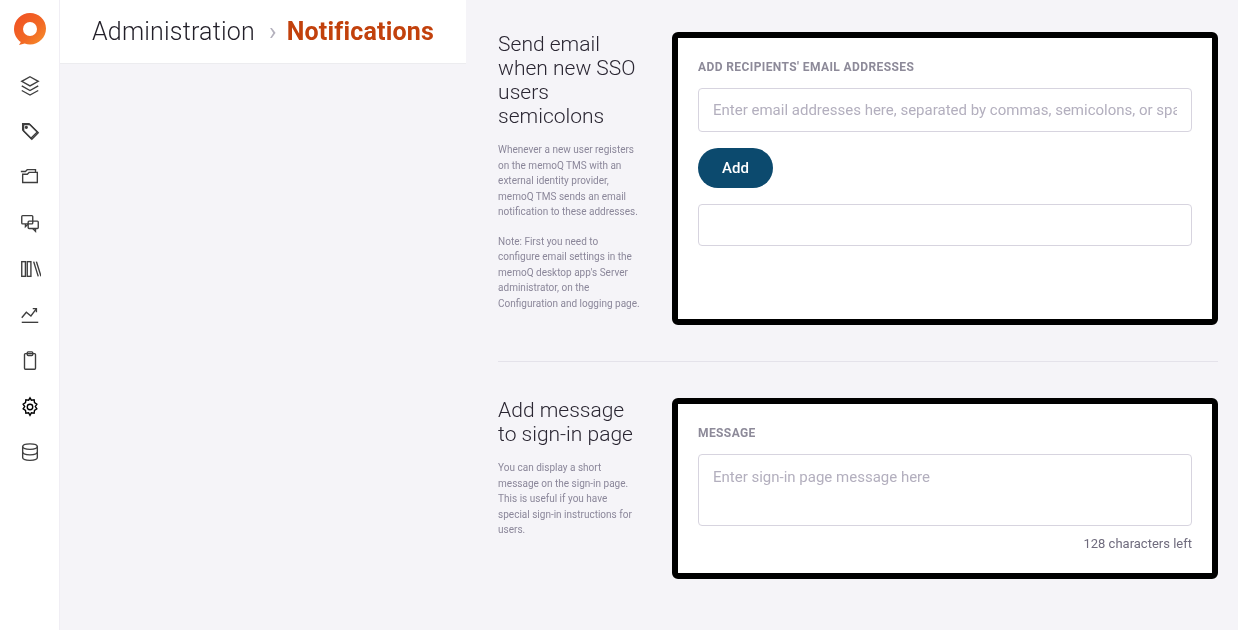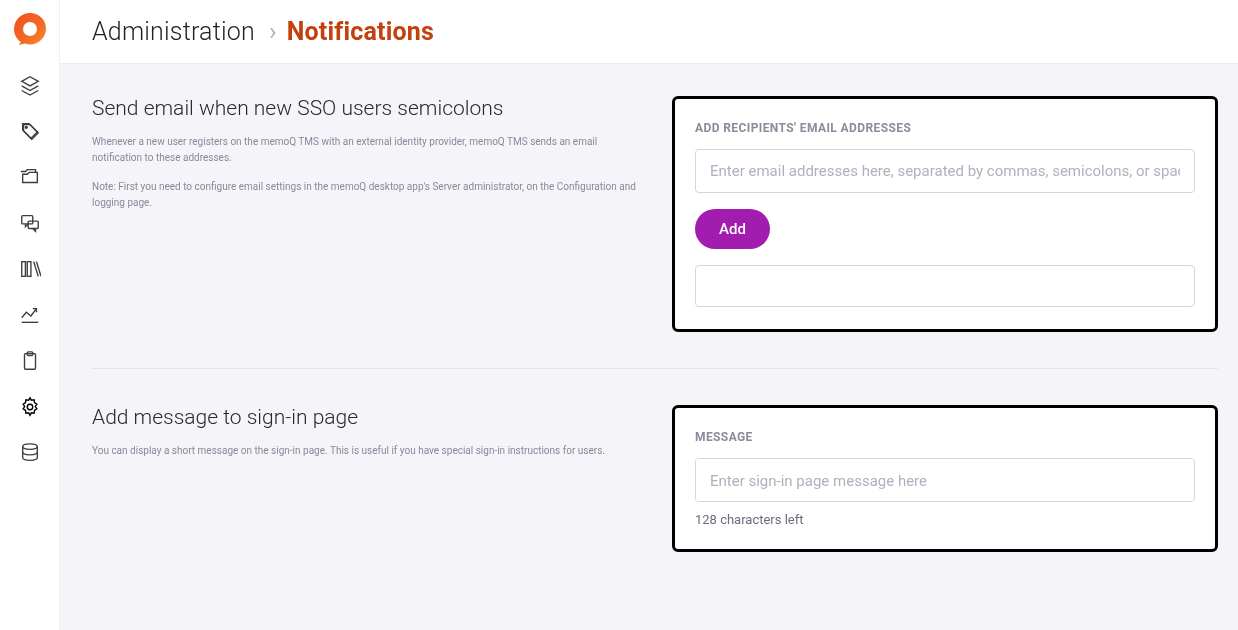"Administration" .page { flex-direction: column -> row }
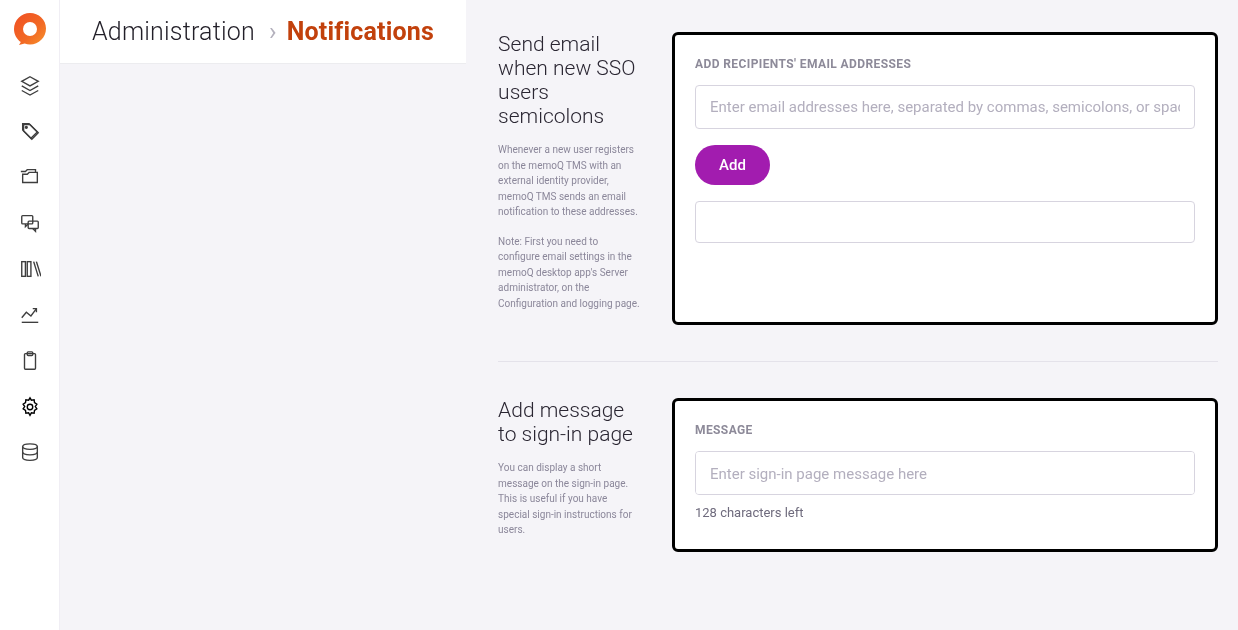"ADD RECIPIENTS' EMAIL ADDRESSES" .card { border: 3px solid #000000 -> 6px solid #000000 }
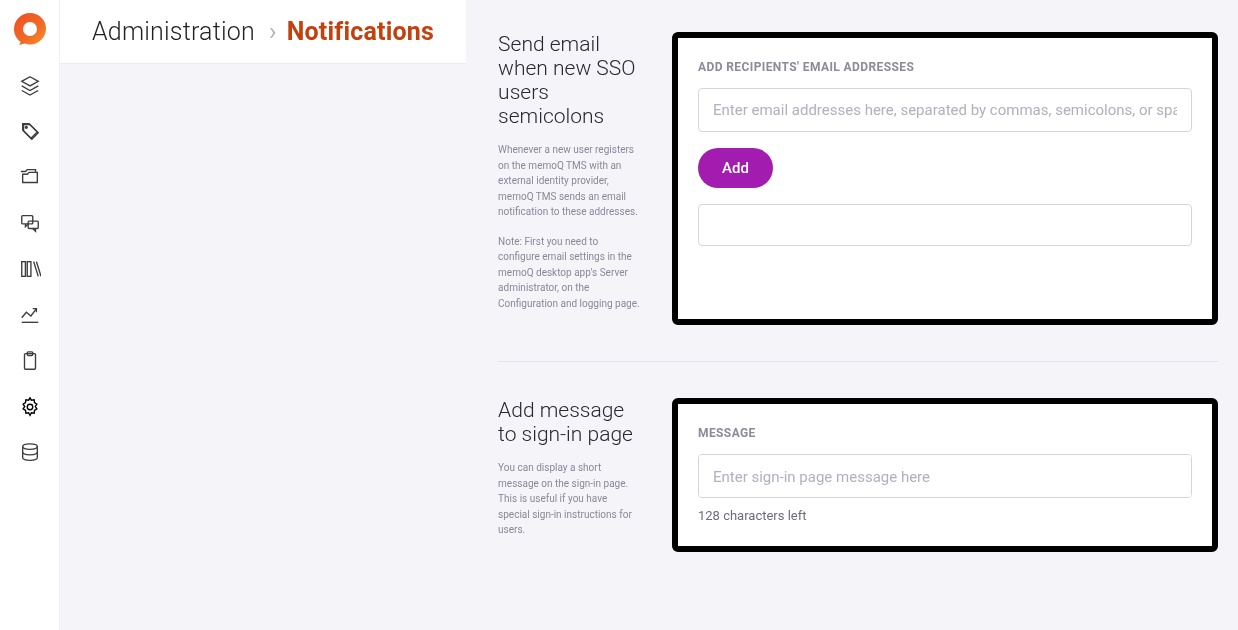"Add" .btn-disabled { background: #a21caf -> #0c4a6e }
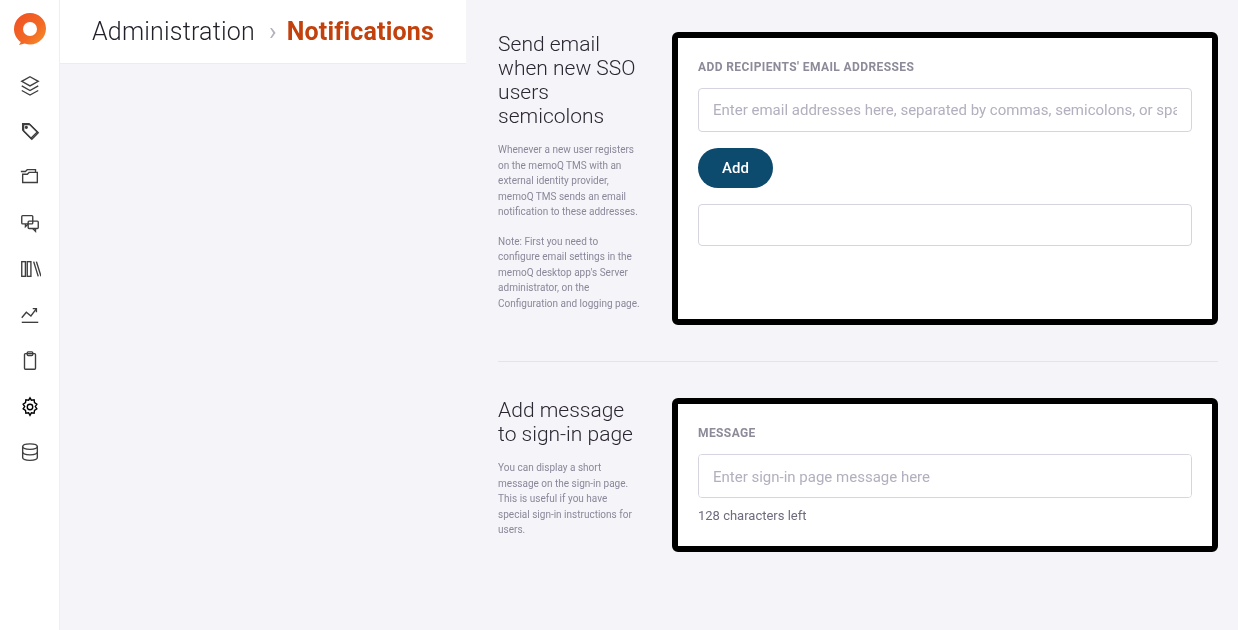"Enter sign-in page message here" .field-multiline { height: 44px -> 72px }
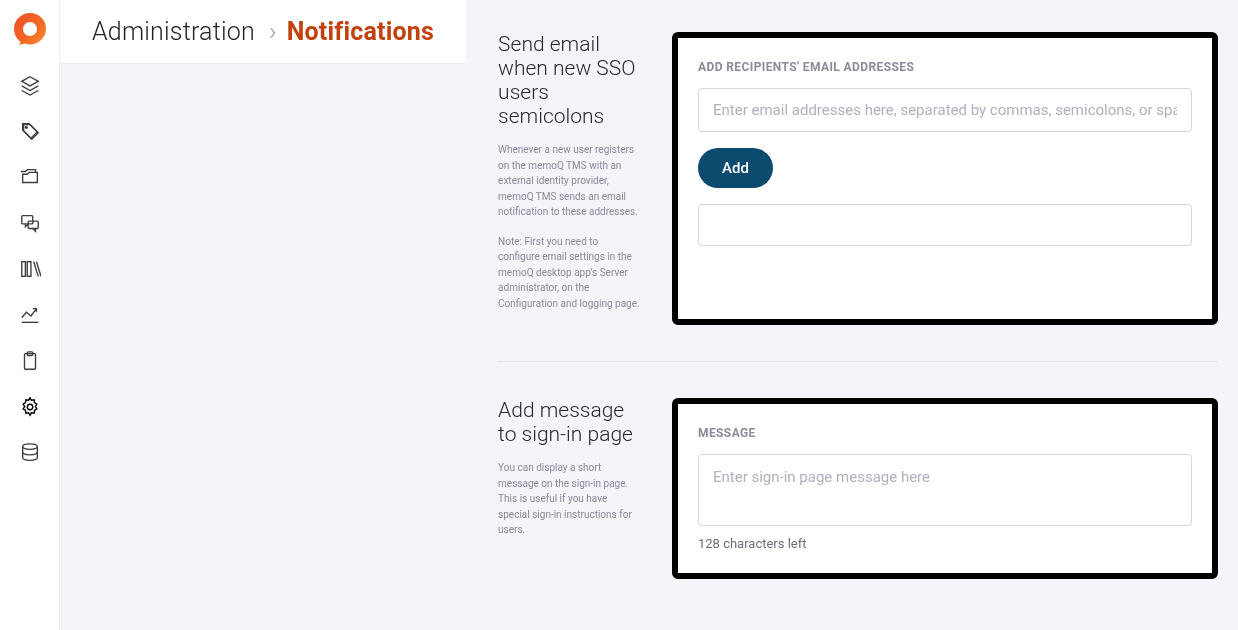"128 characters left" .helper-right { text-align: none -> right }
